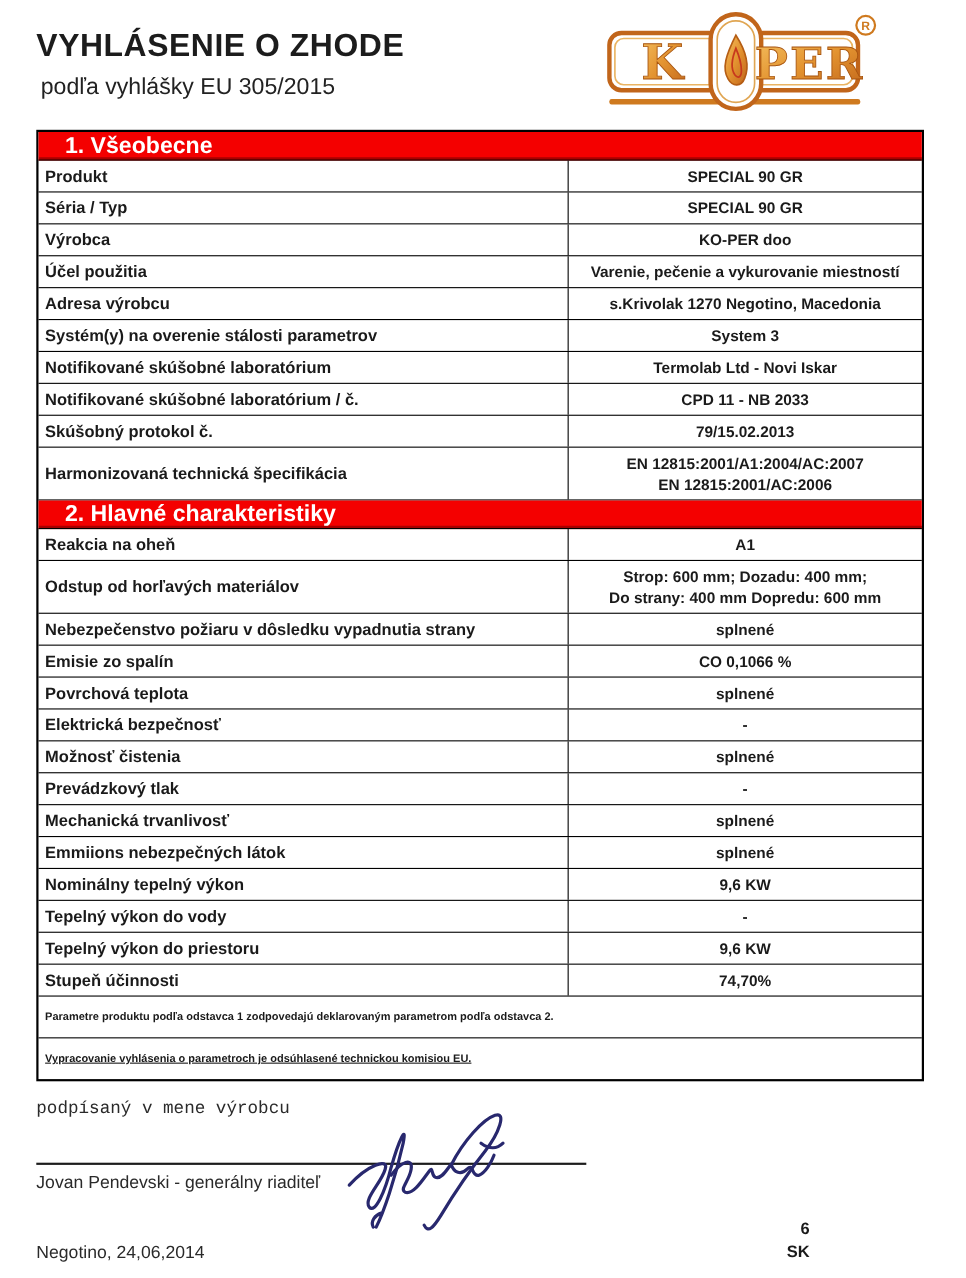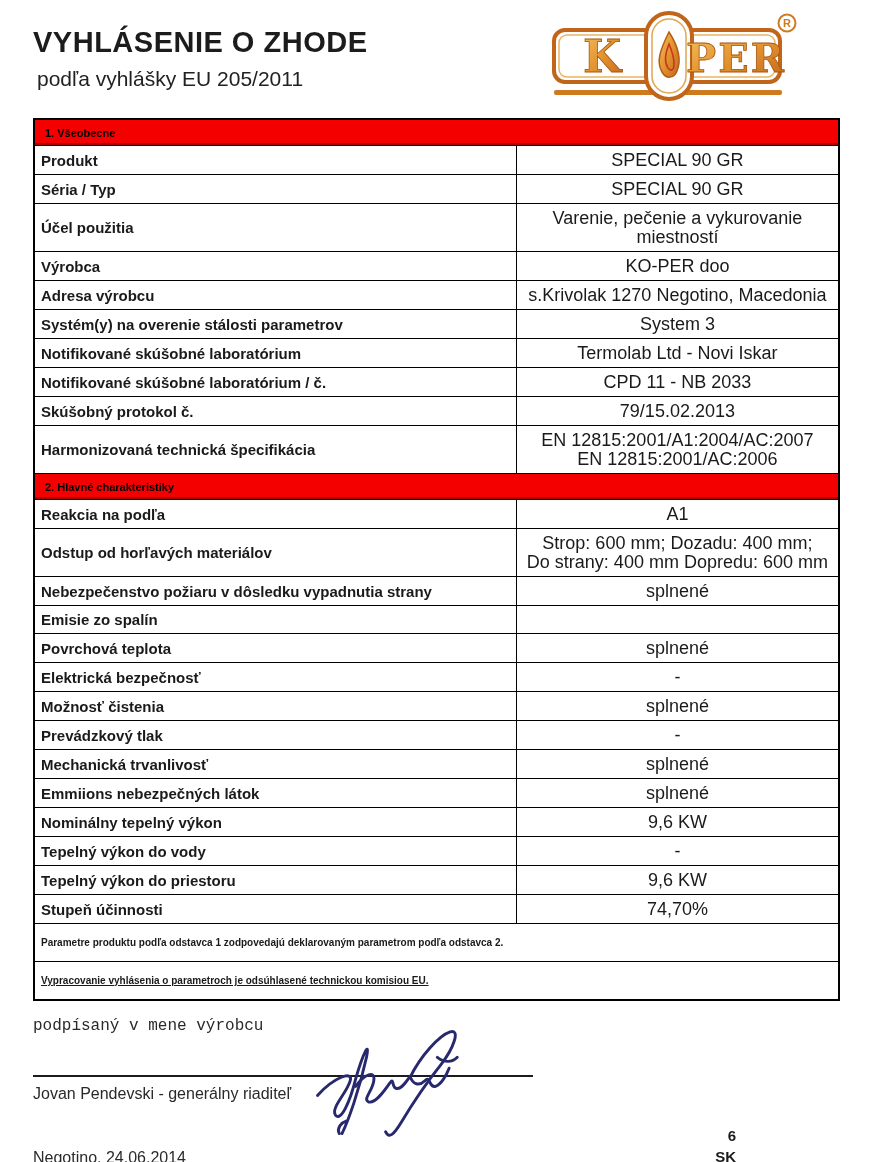"podľa vyhlášky EU 205/2011" div.subtitle { text: 205/2011 -> 305/2015 }
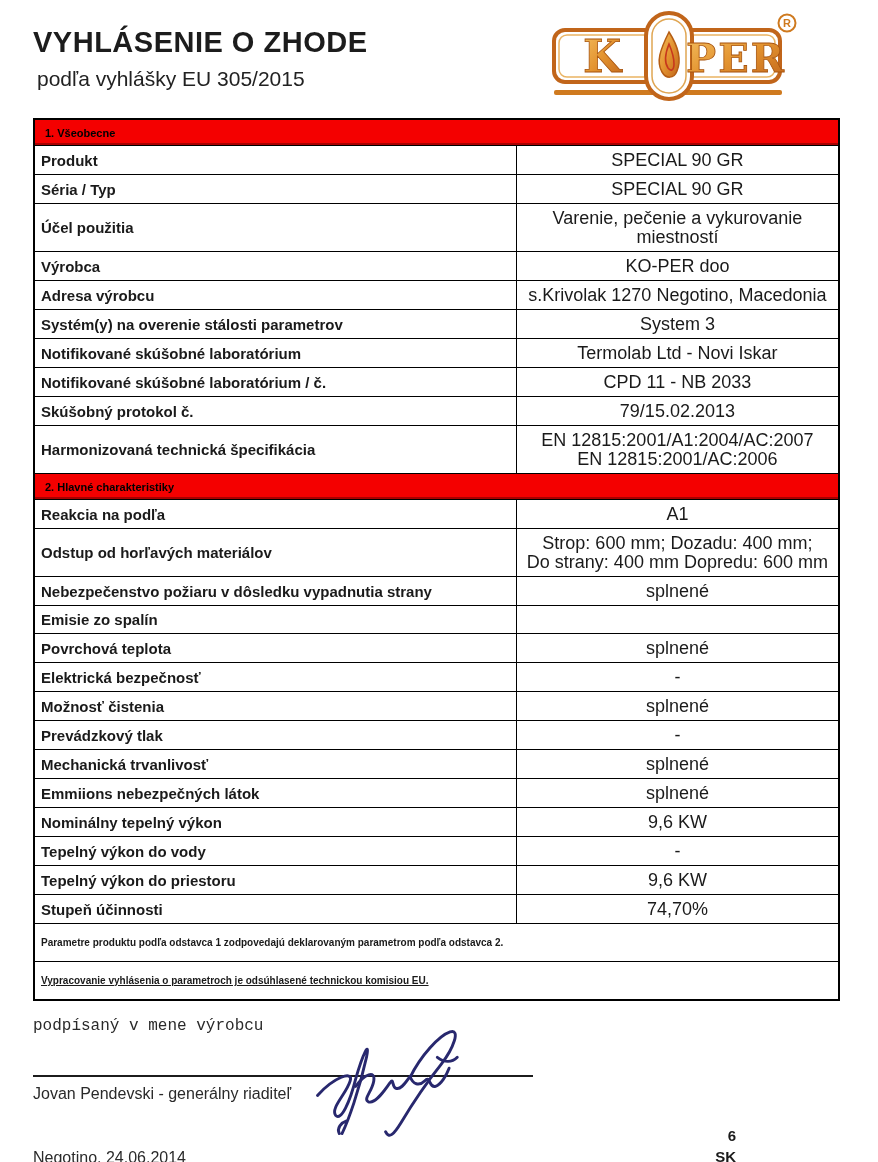"1. Všeobecne" .sec-band { color: #000000 -> #ffffff; font-size: 11px -> 21px; padding: 4px 6px 3px 10px -> 4px 6px 3px 24px }
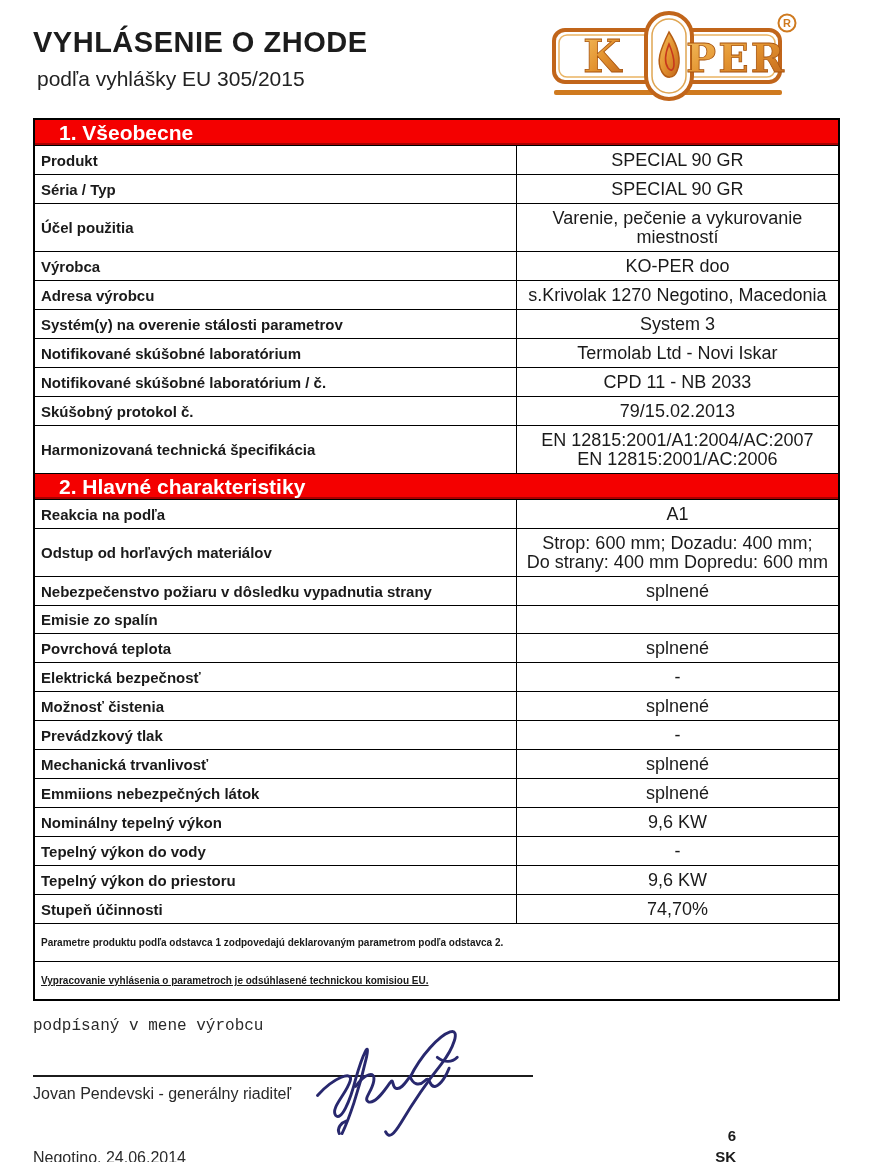"SPECIAL 90 GR" .t-value { font-size: 18px -> 14px; font-weight: normal -> bold }
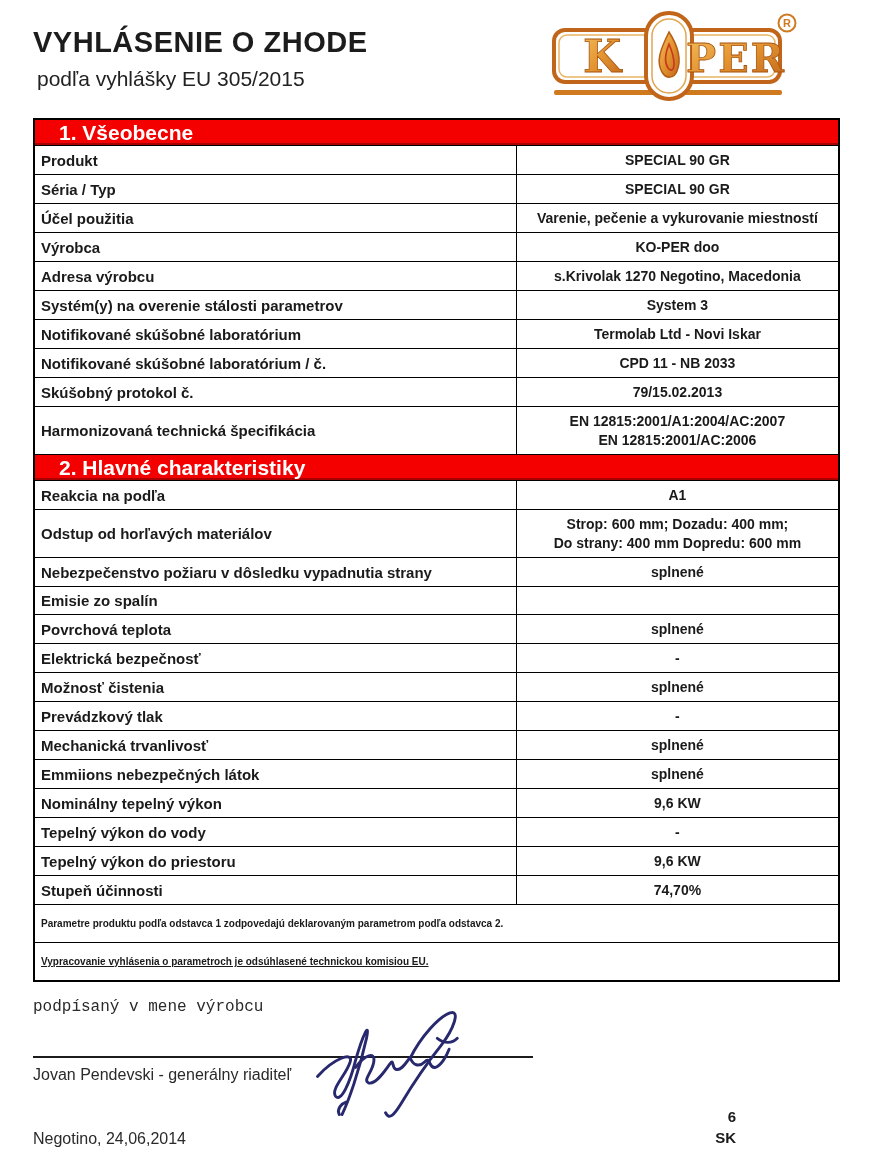"Účel použitia" div.t-row { order: before "Výrobca" -> after "Výrobca" }
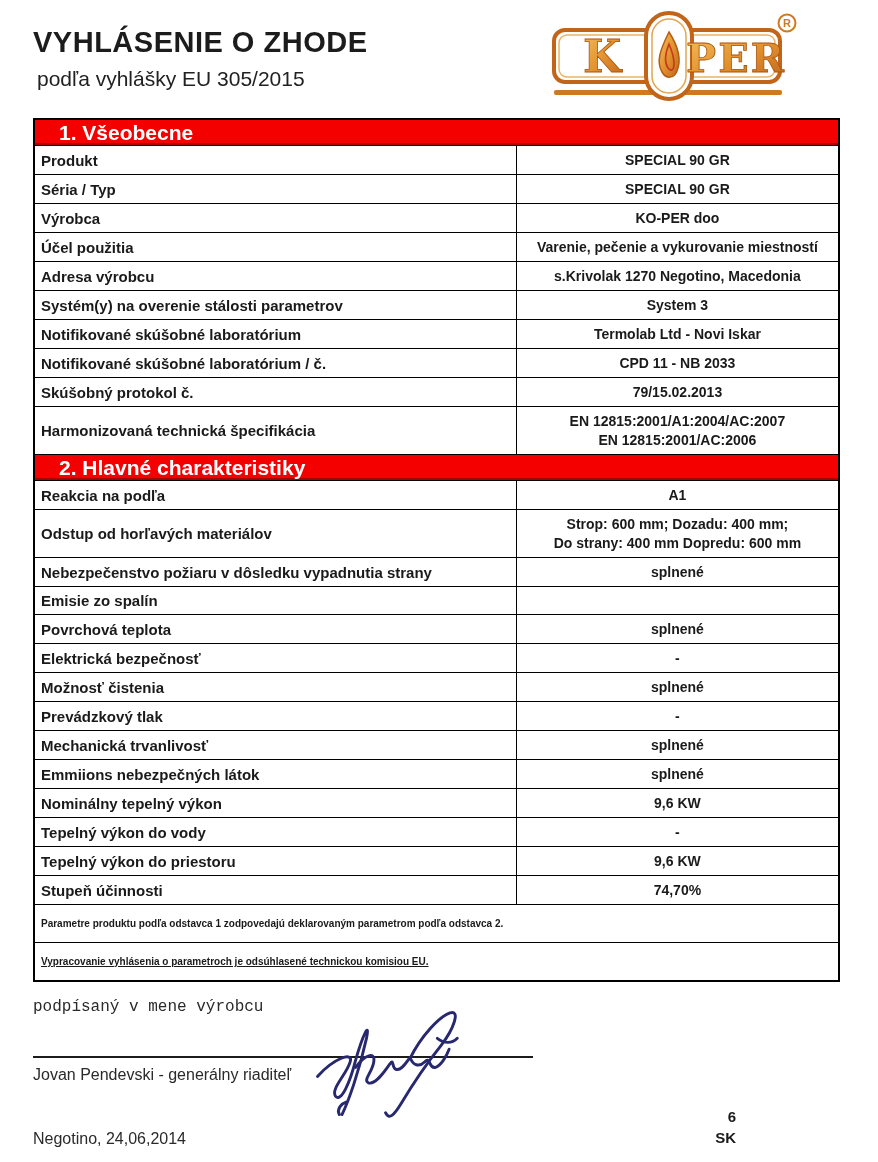"Reakcia na podľa" div.t-label { text: podľa -> oheň }
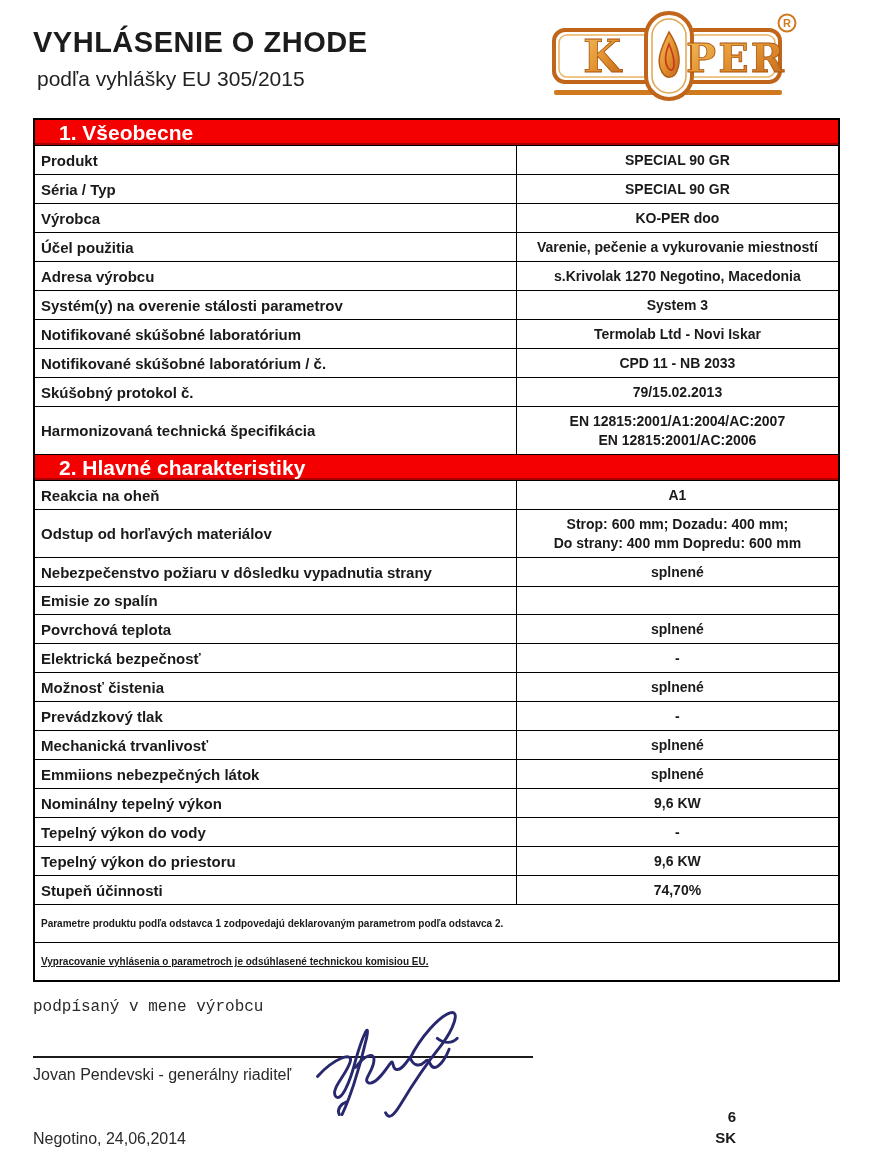"CO 0,1066 %" div.t-value { html: none -> <div>CO 0,1066 %</div> }
